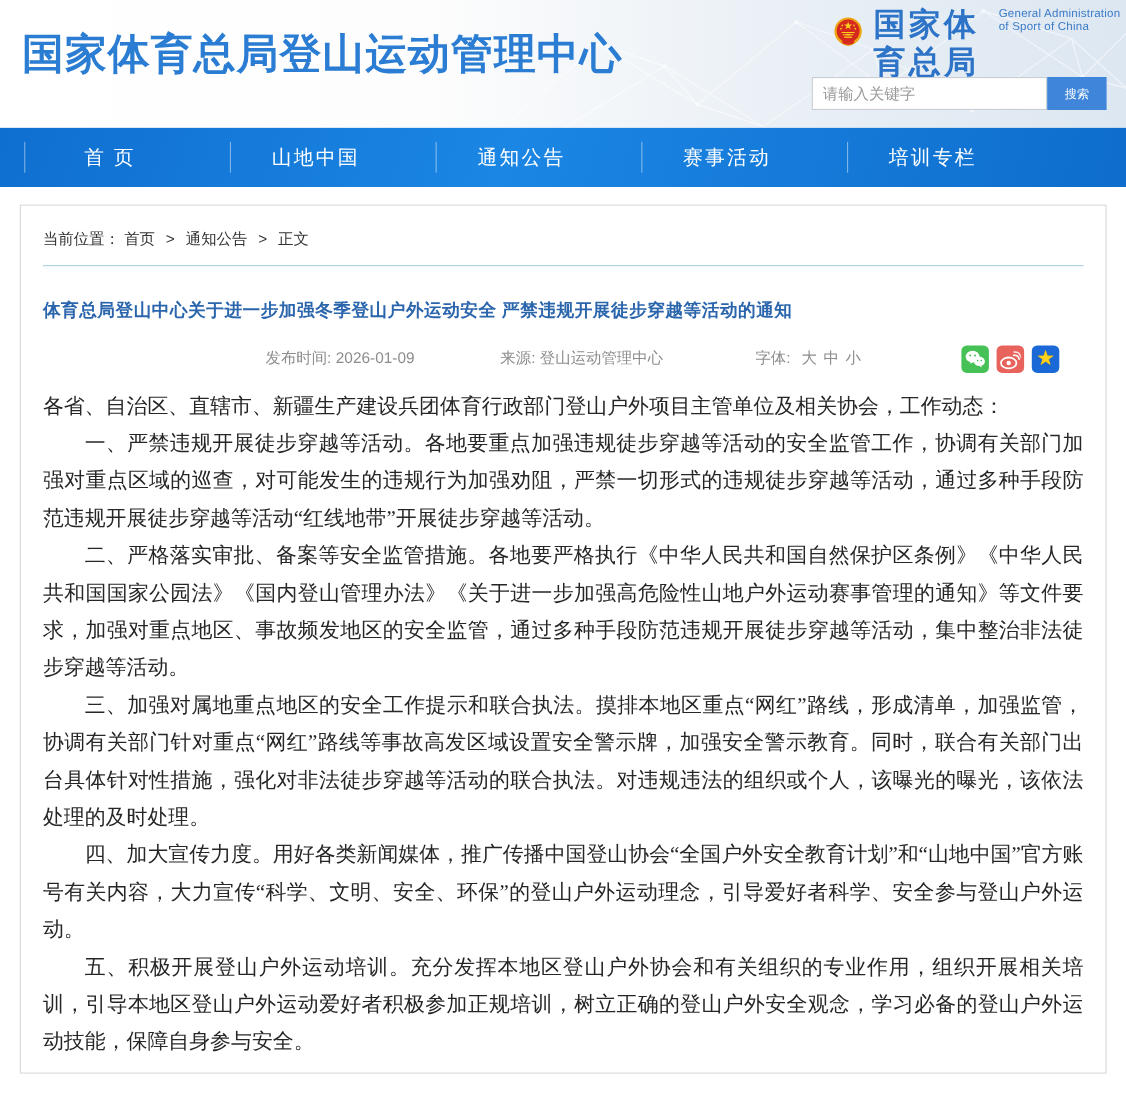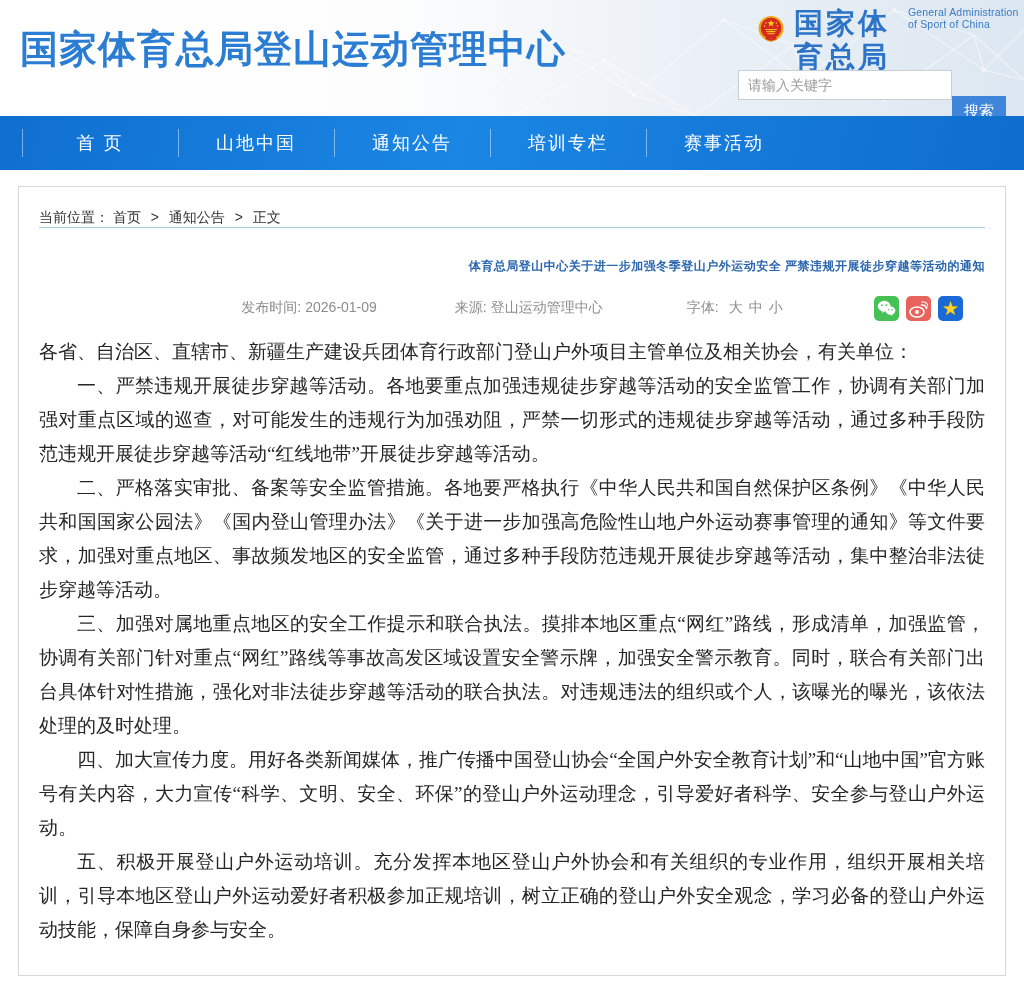"搜索" .search-btn { font-size: 15px -> 11px; margin-top: 26px -> none }
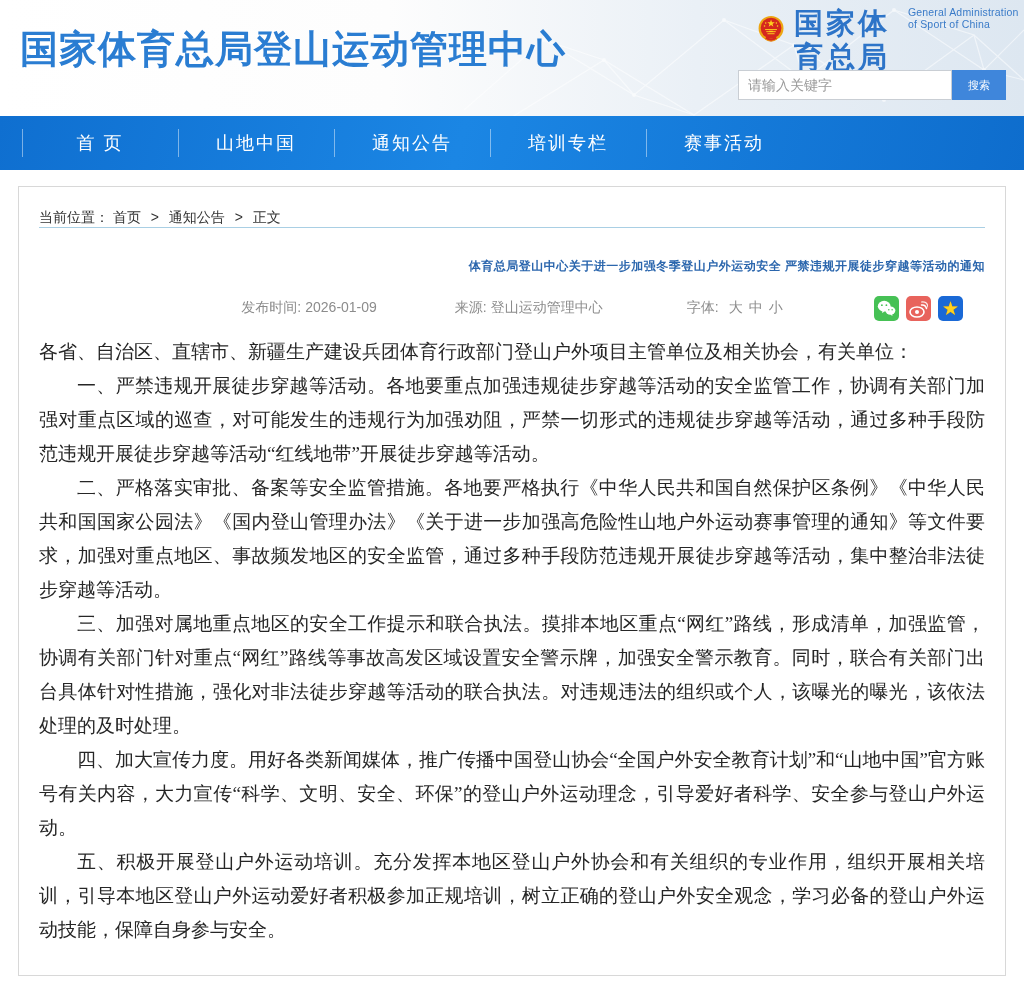"首 页" .nav { gap: none -> 31px }
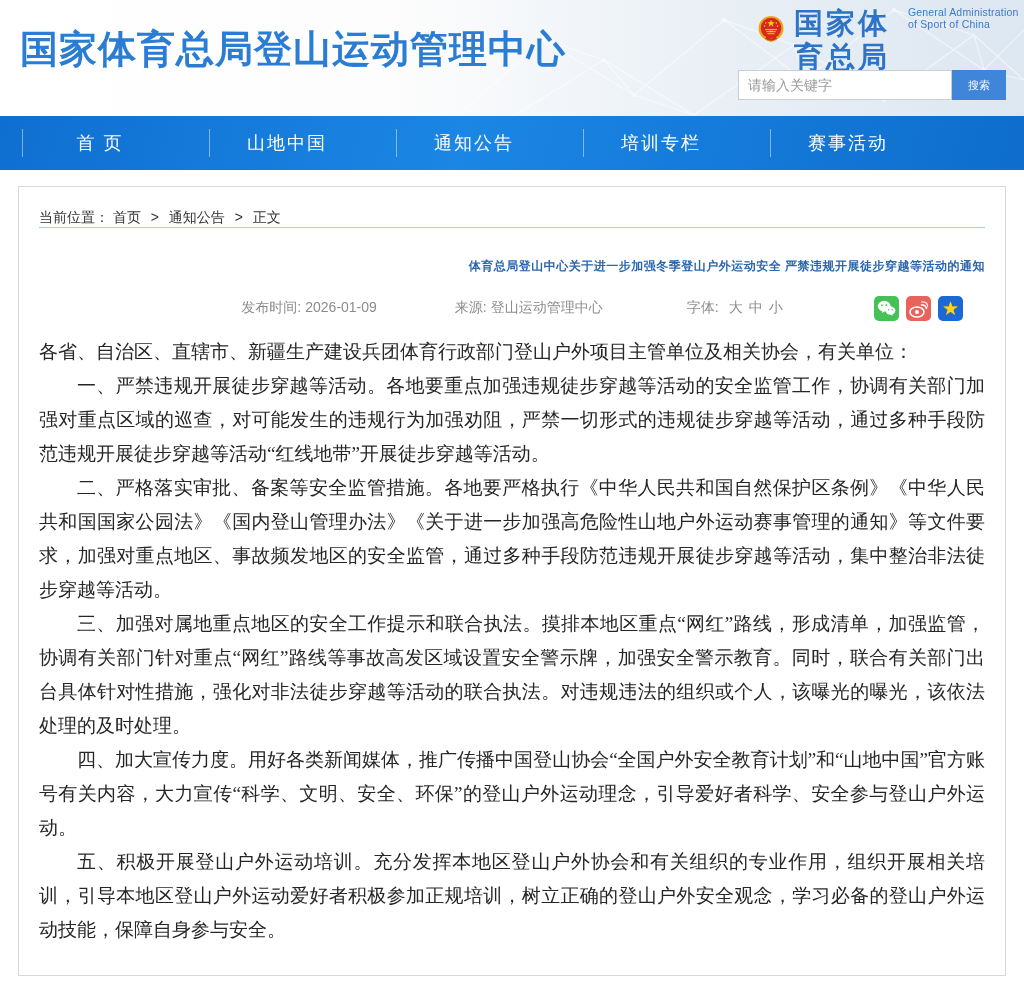"培训专栏" div.nav-item { order: before "赛事活动" -> after "赛事活动" }
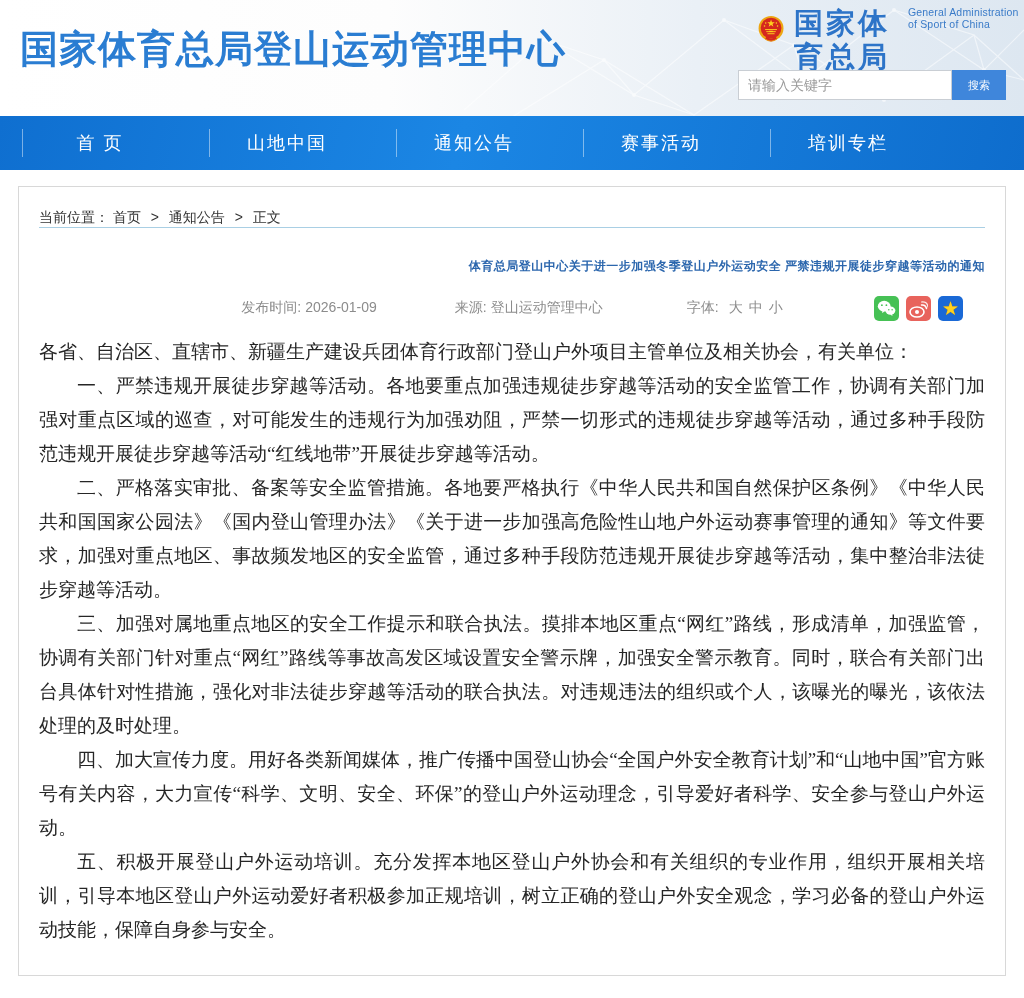"当前位置： 首页 > 通知公告 >" .breadcrumb { padding: 6px 0 0 -> 6px 0 14px }
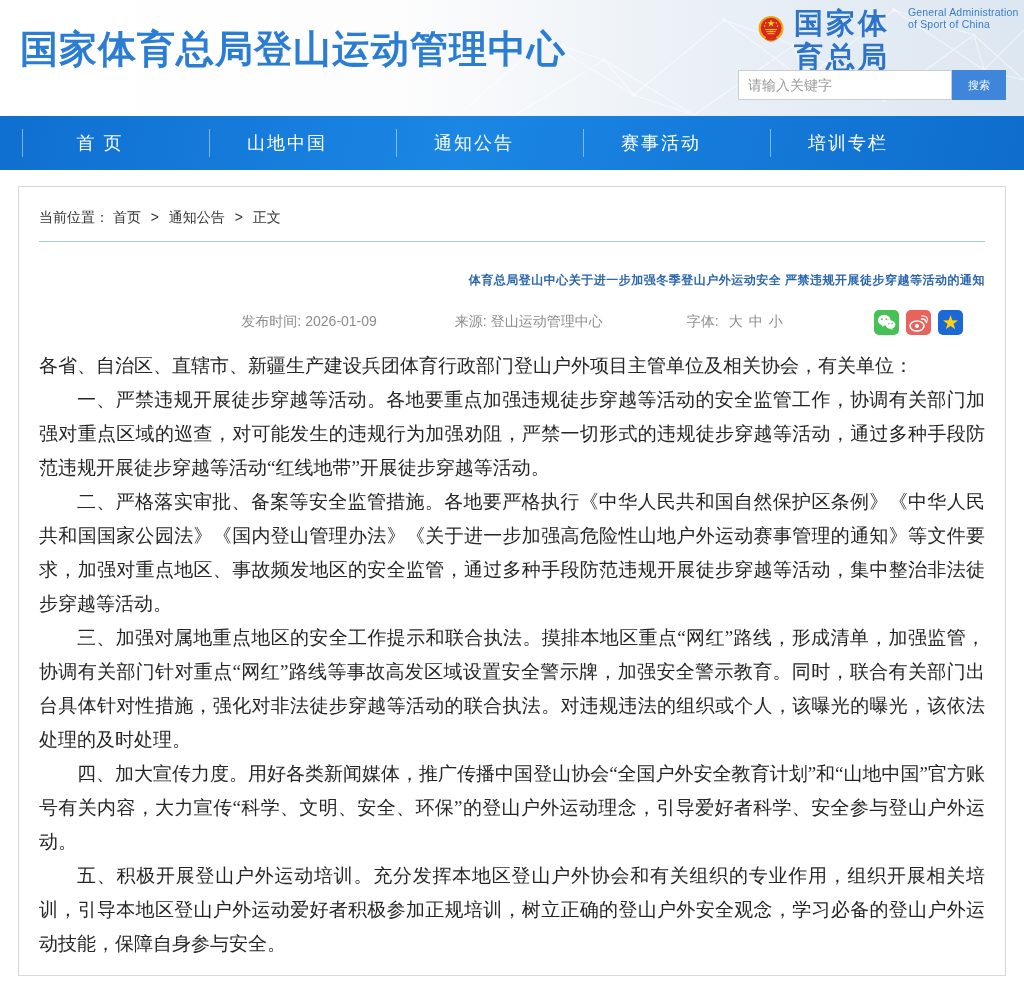"体育总局登山中心关于进一步加强冬季登山户外运动安全" .article-title { font-size: 12px -> 16px; text-align: right -> left }
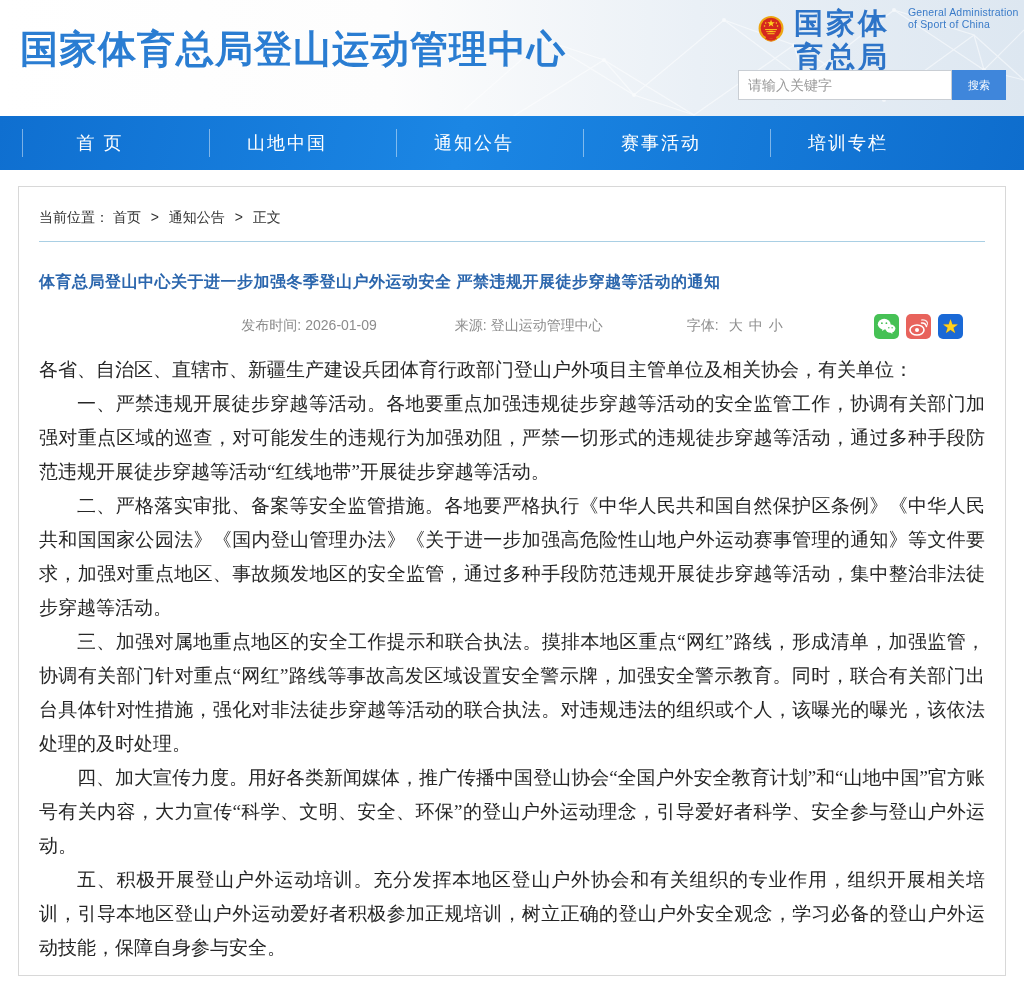"各省、自治区、直辖市、新疆生产建设兵团体育行政部门登山户外项目主管单位及相关协会" p.no-indent { text: 有关单位 -> 工作动态 }
